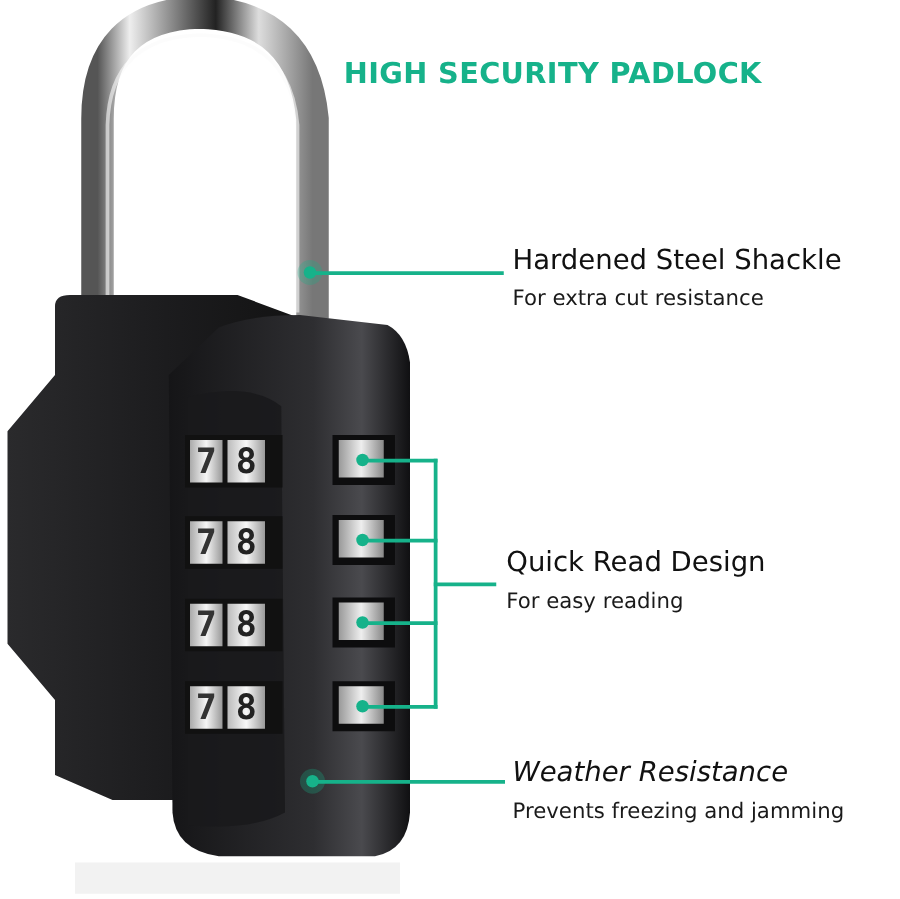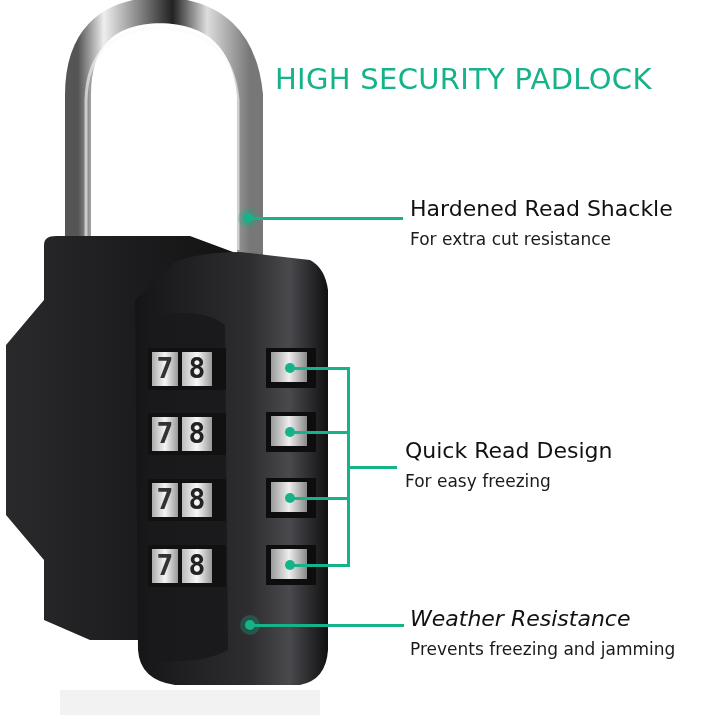"HIGH SECURITY PADLOCK" .title { font-size: 29px -> 23px; font-weight: normal -> bold; margin-top: 16px -> none }
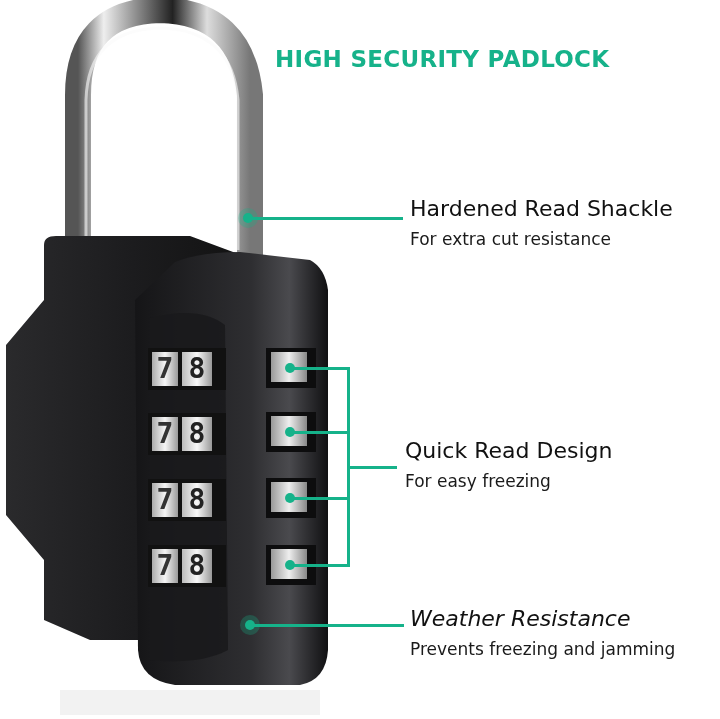"Hardened Read Shackle" div.feat-h { text: Read -> Steel }
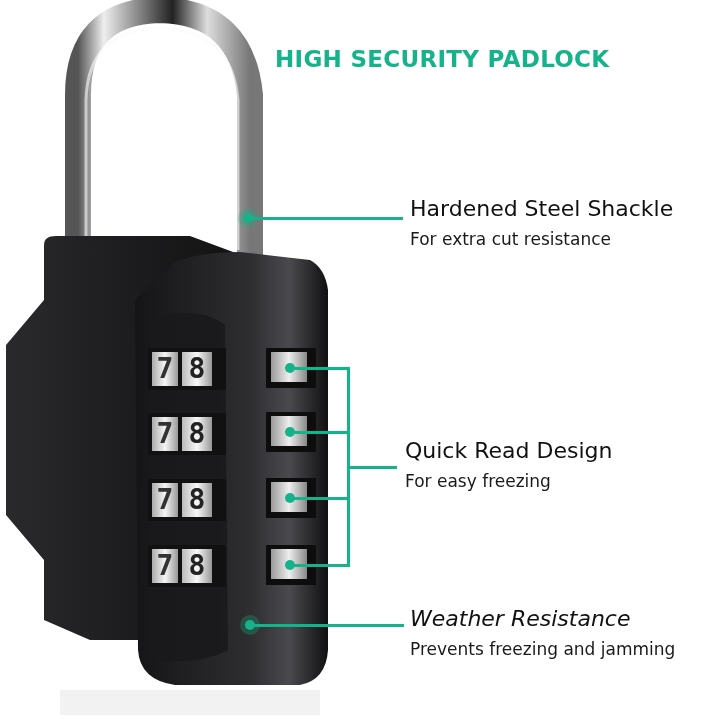"For easy freezing" div.feat-s { text: freezing -> reading }
